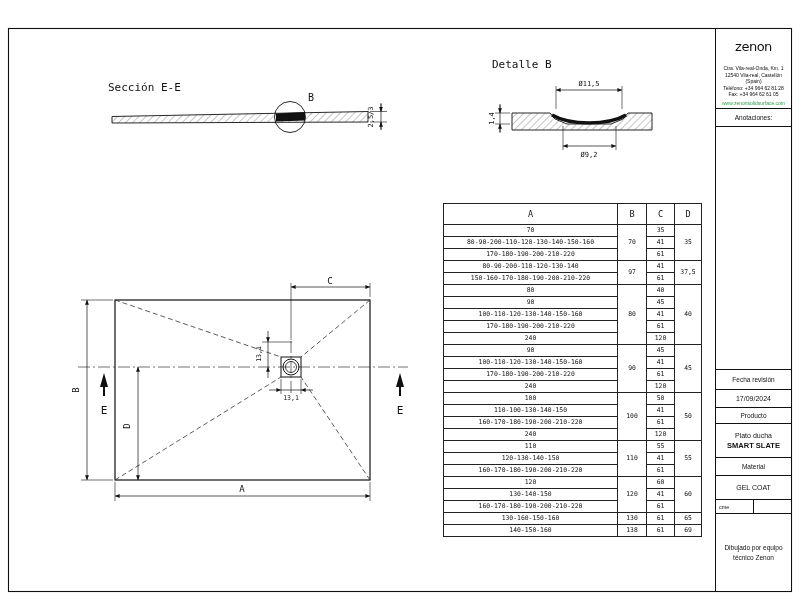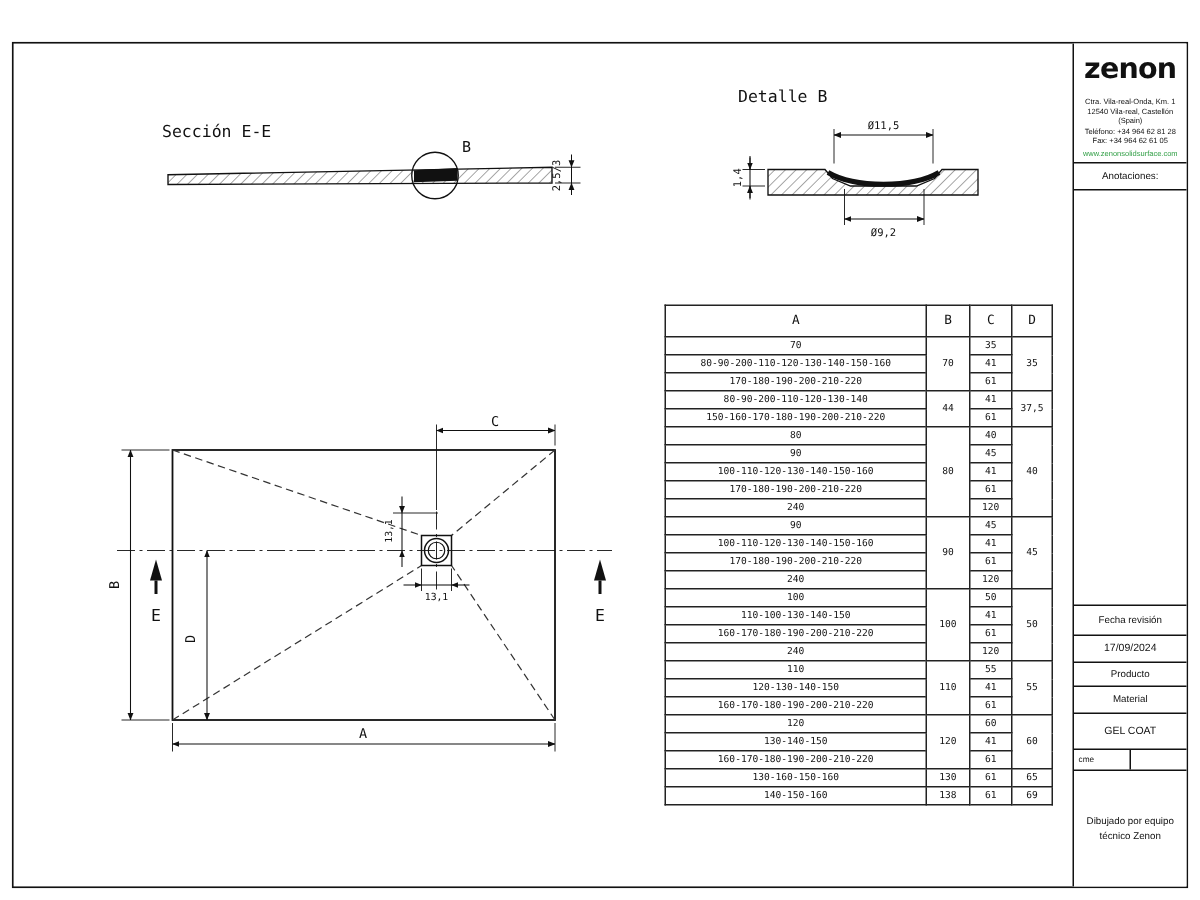"zenon" .tb-logo { font-size: 19px -> 13px; font-weight: bold -> normal }
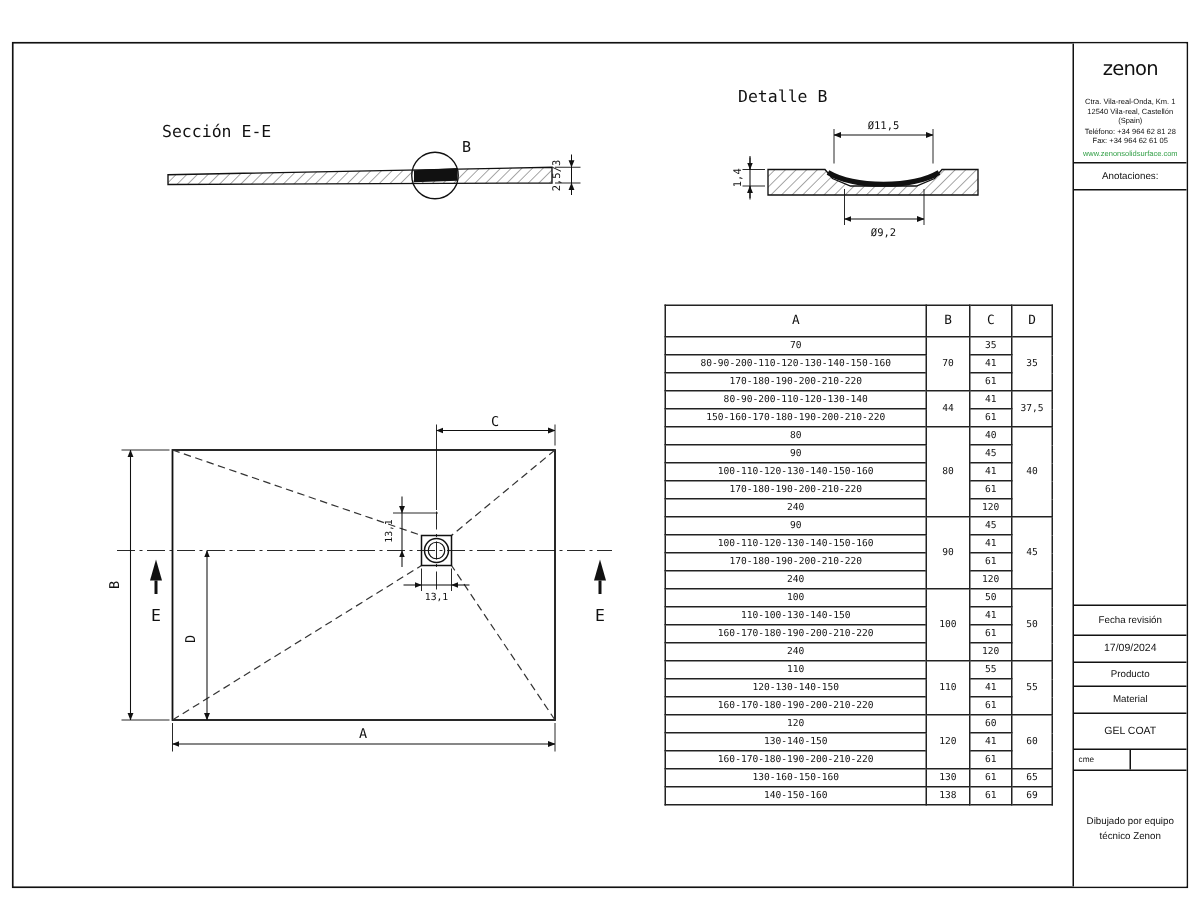"44" td { text: 44 -> 97 }
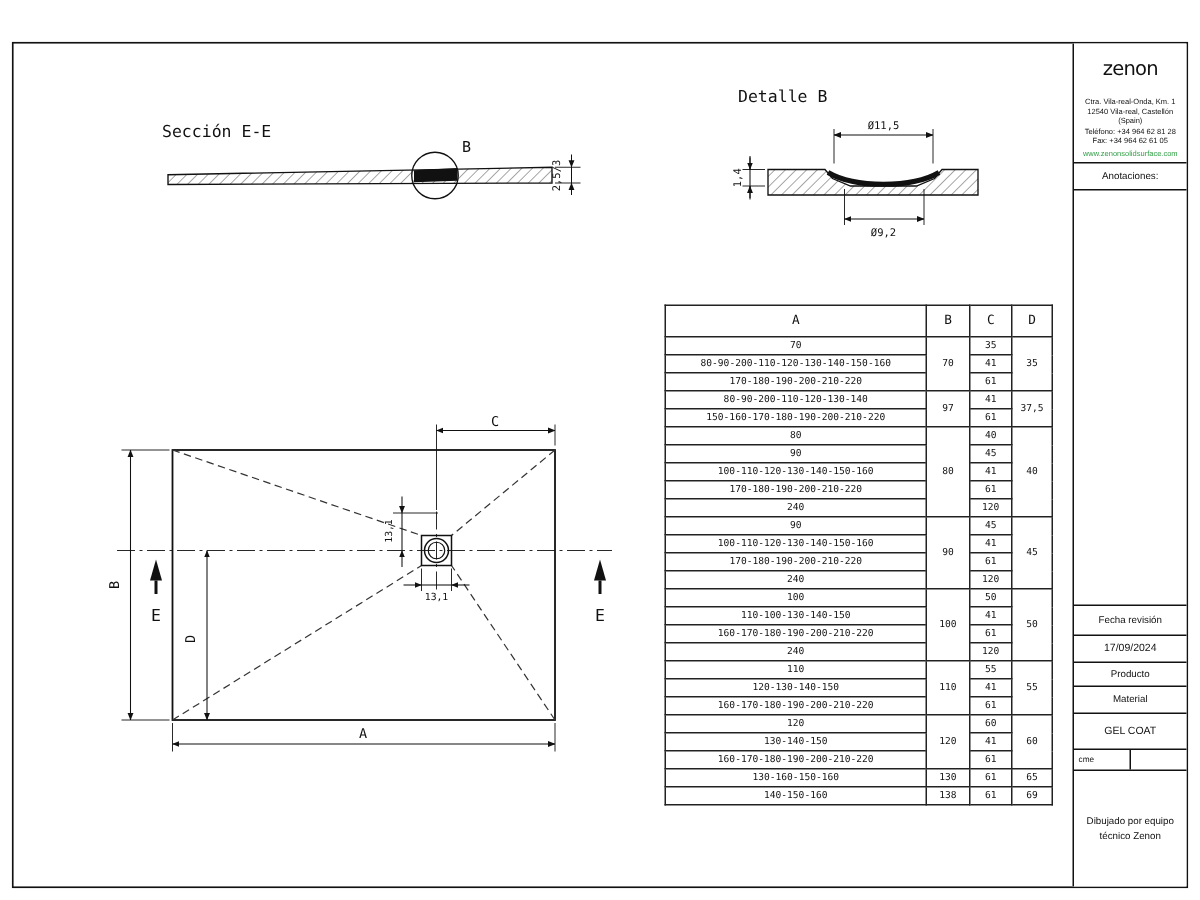"SMART SLATE" div.tb-sec { html: none -> <div> <div>Plato ducha</div> <div>SMART SLATE</div> </div> }
